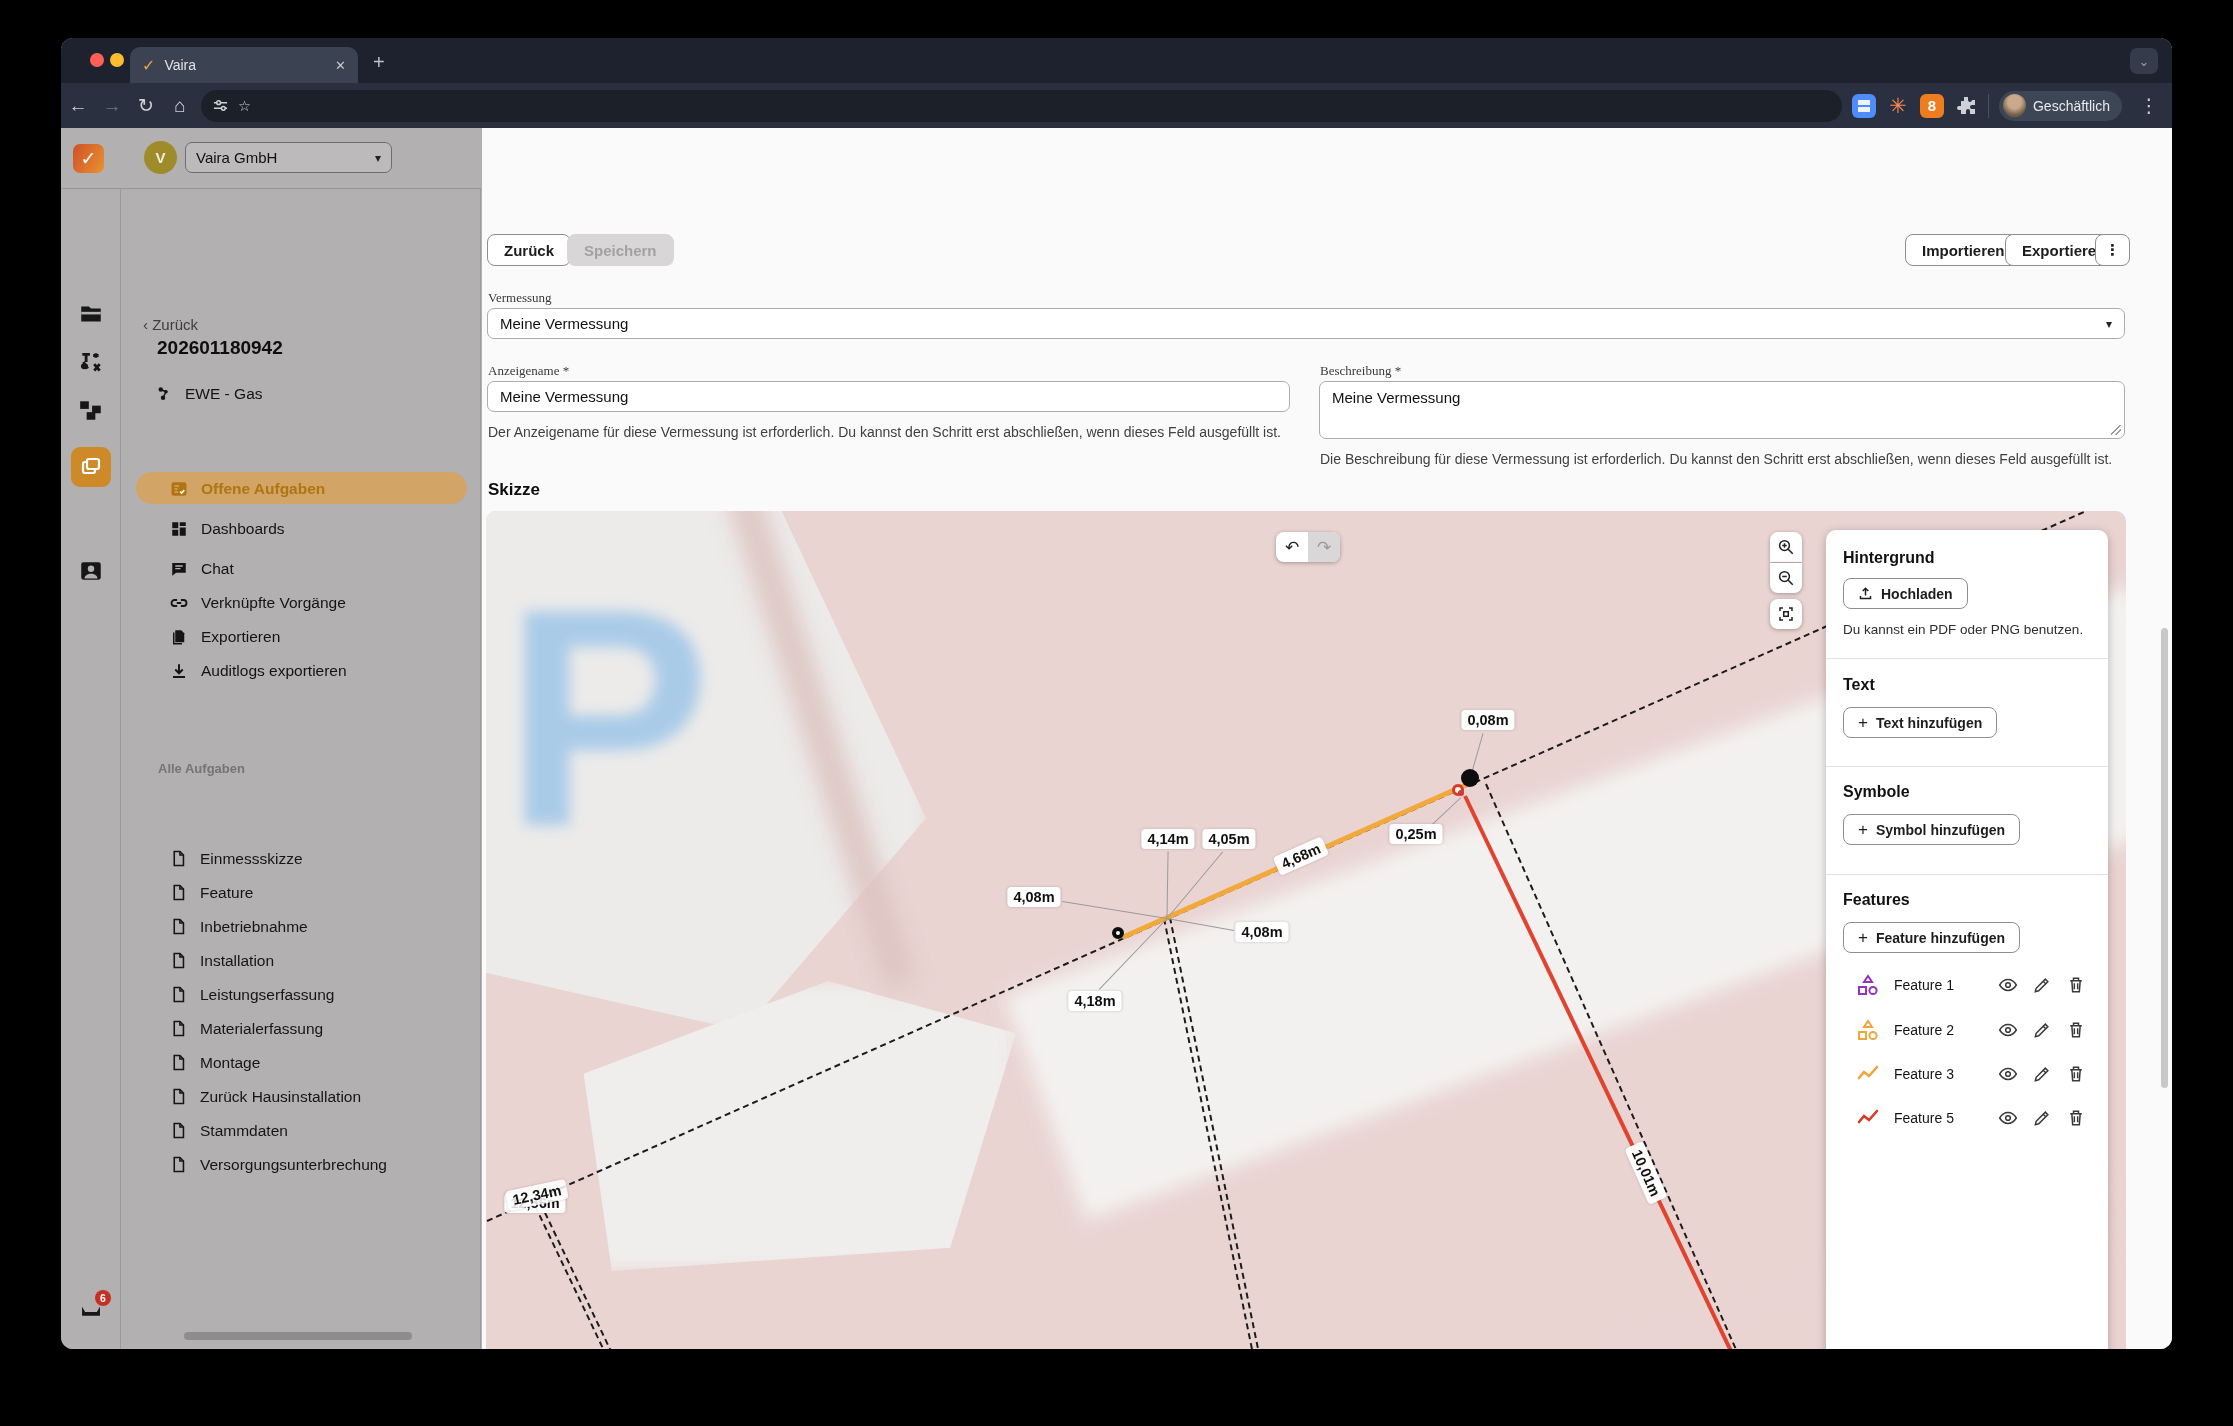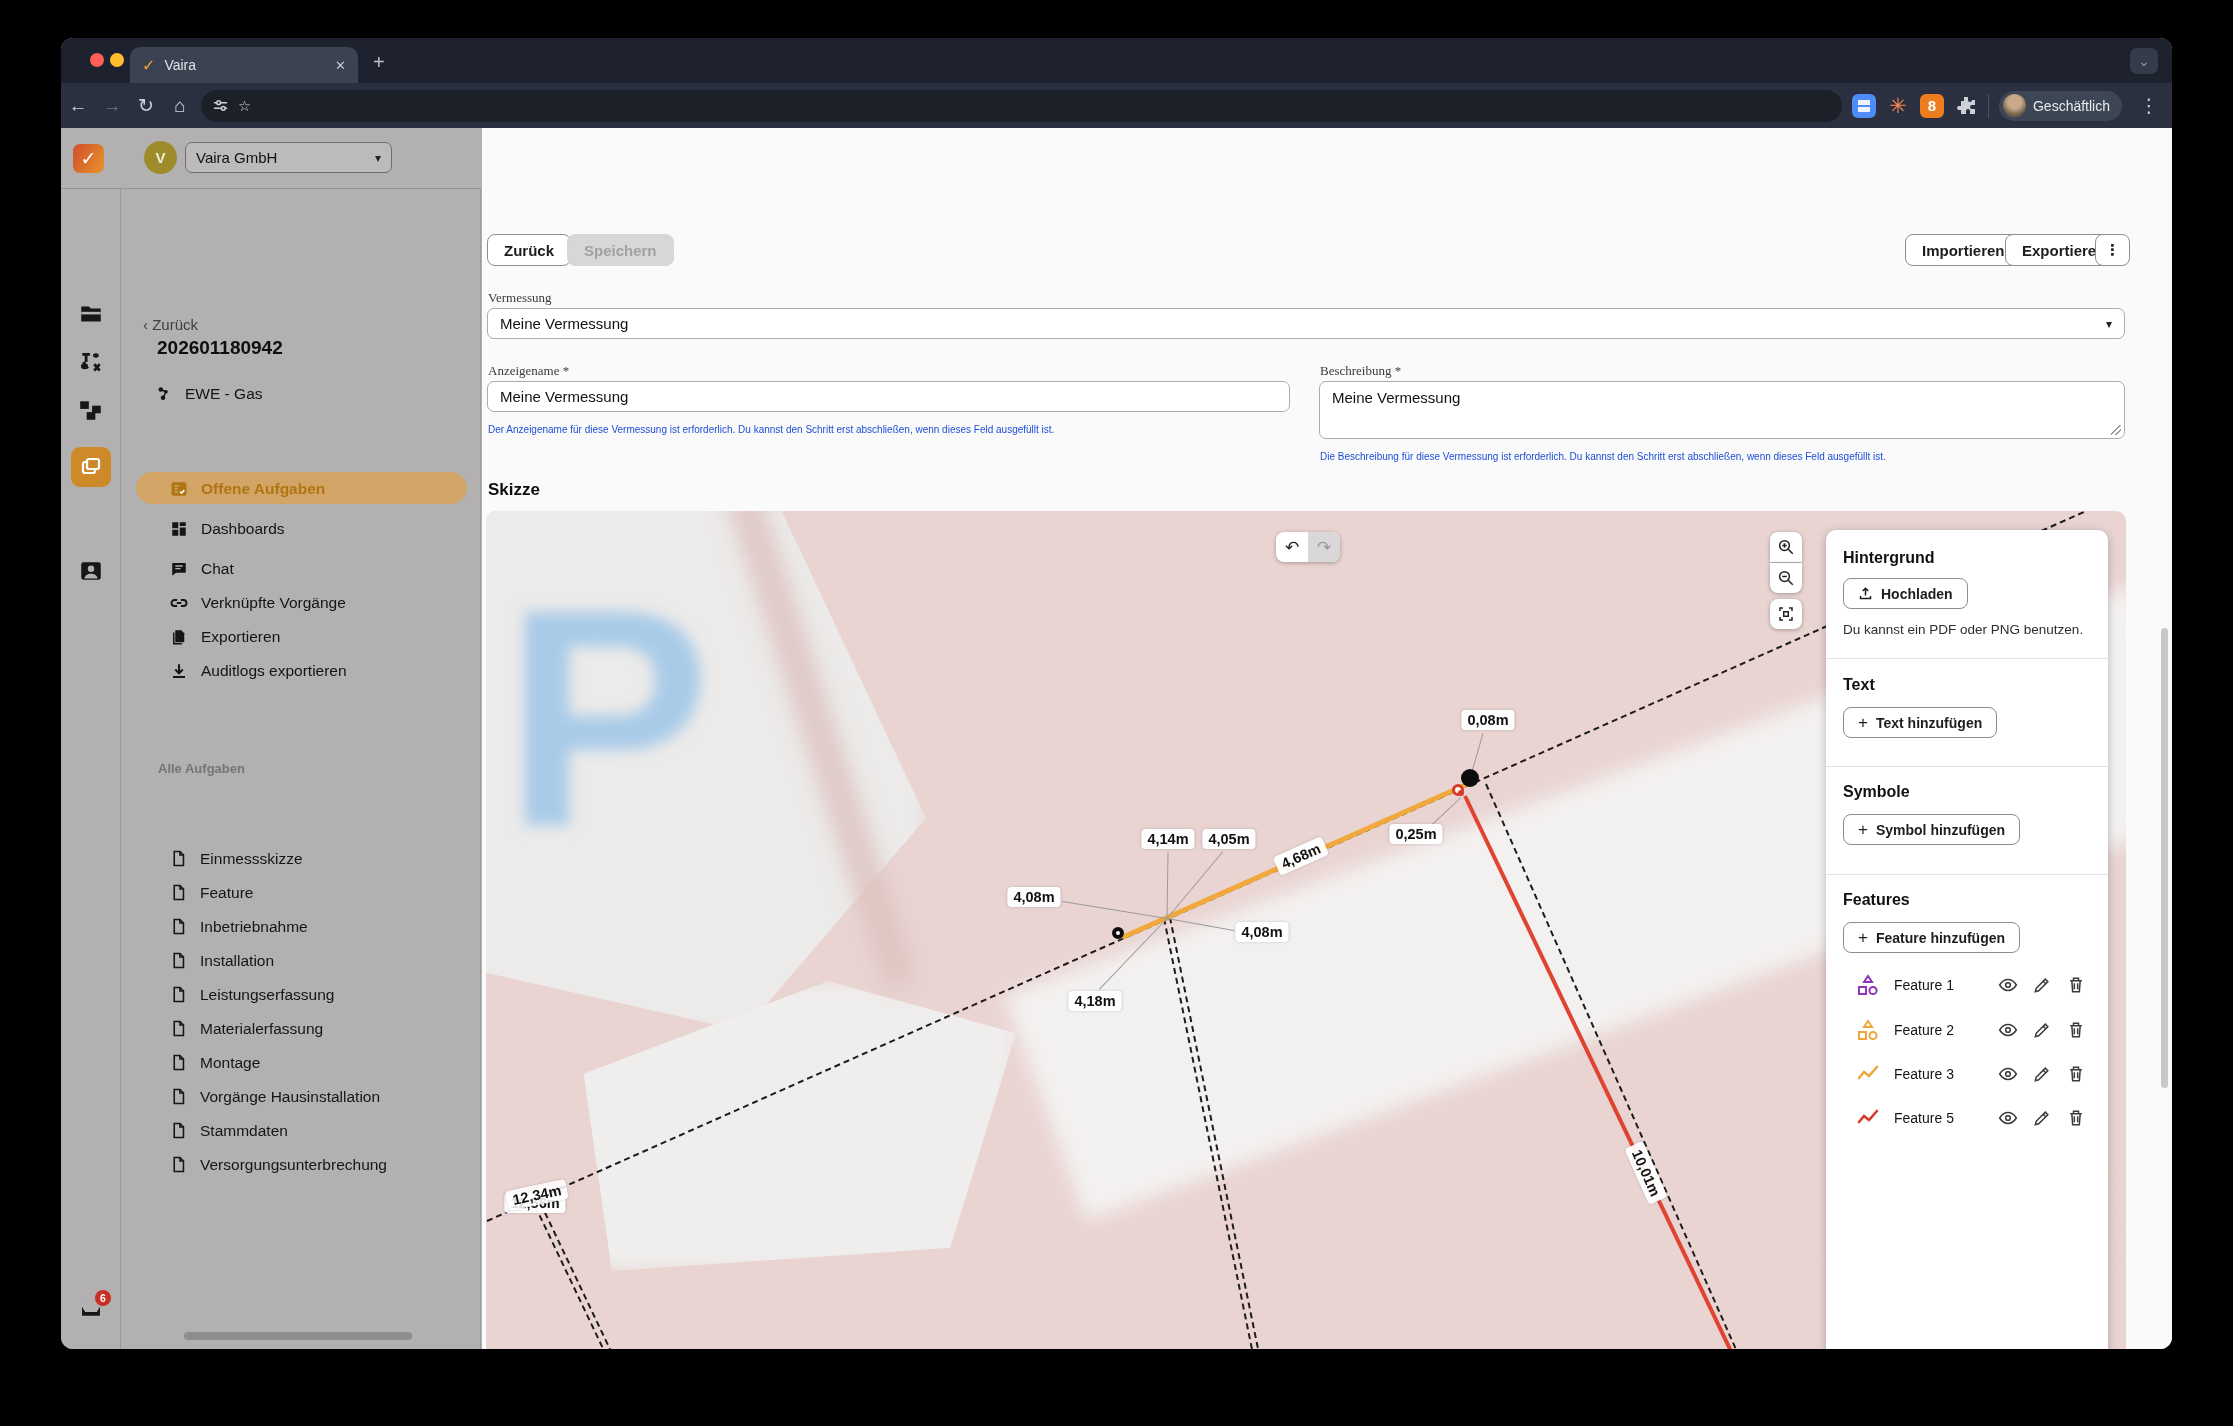"Der Anzeigename für diese Vermessung" .fhelp { color: #1d4ed8 -> #404040; font-size: 10px -> 14px }
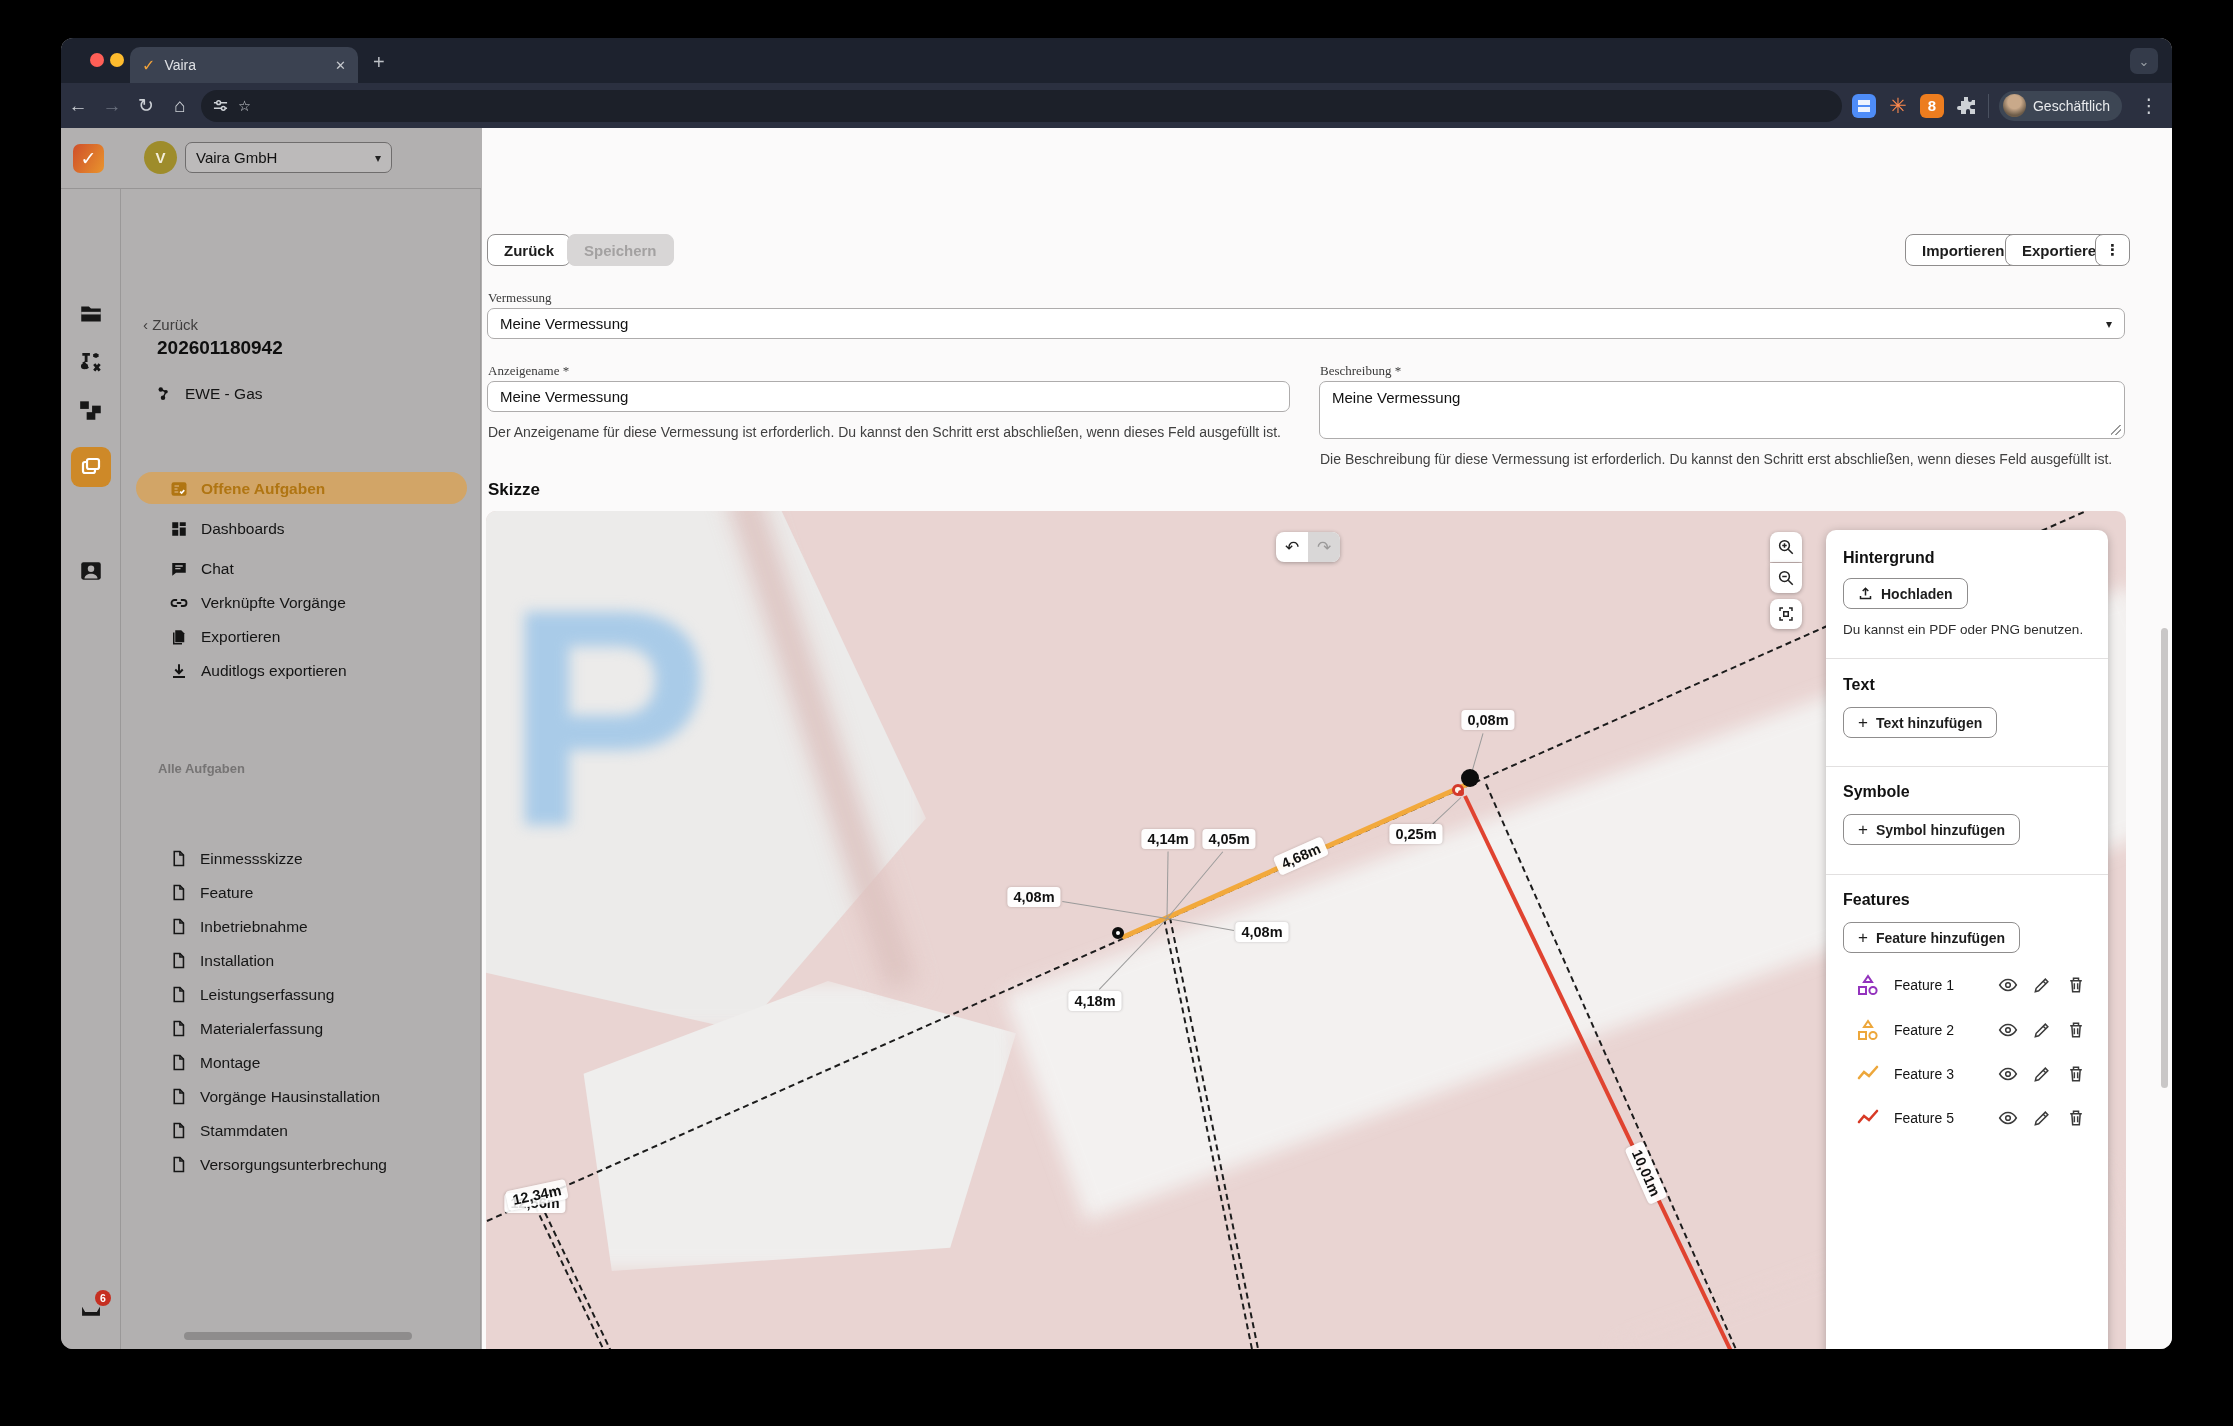"Vorgänge Hausinstallation" span { text: Vorgänge -> Zurück }
